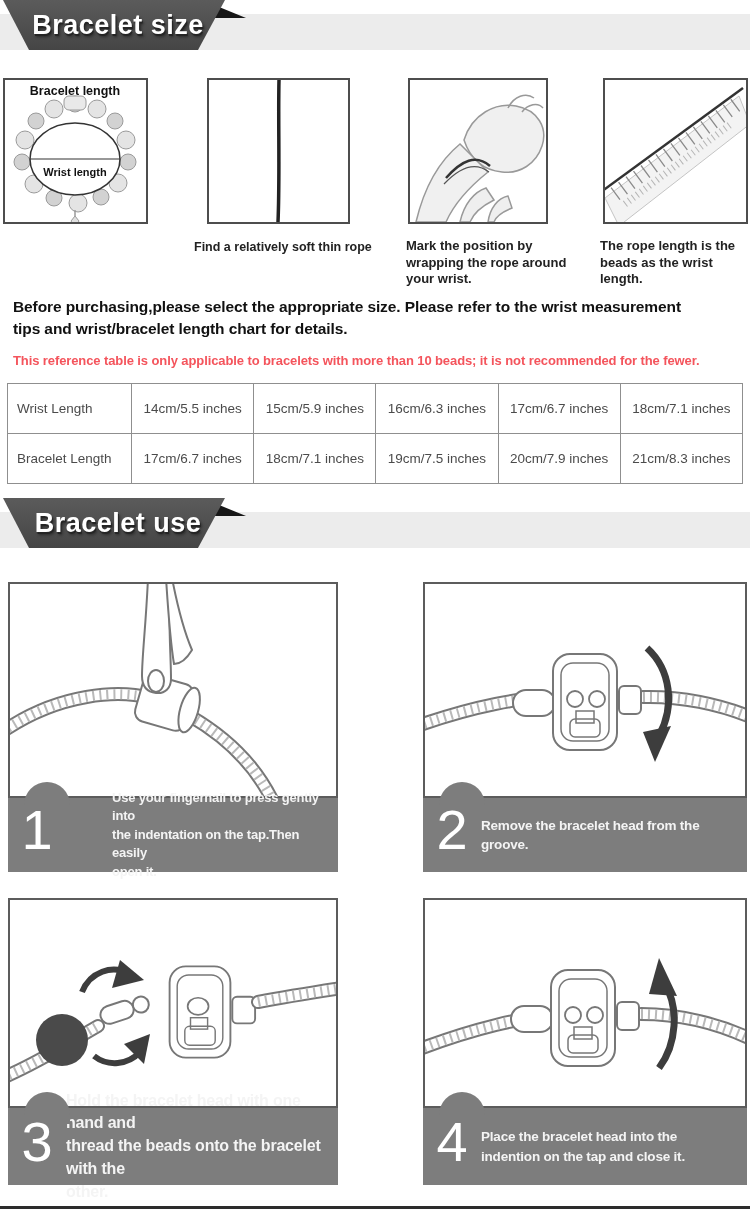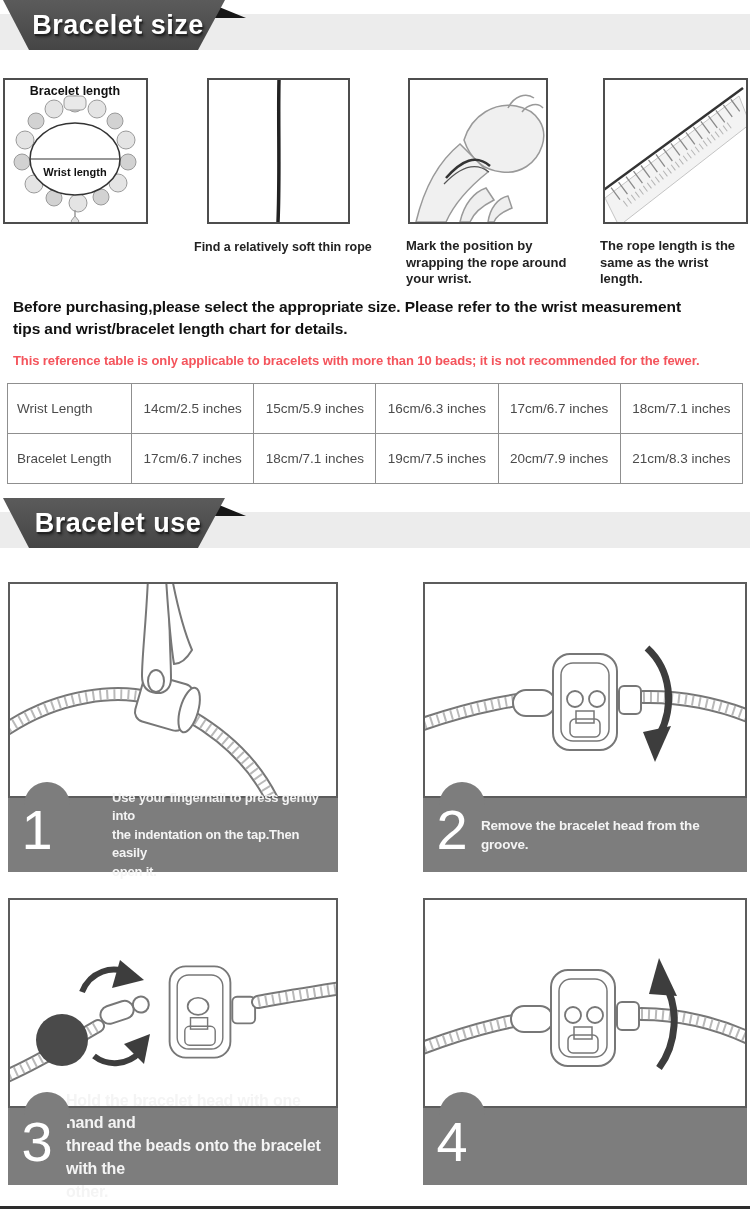"The rope length is the" div.figcap { text: same -> beads }
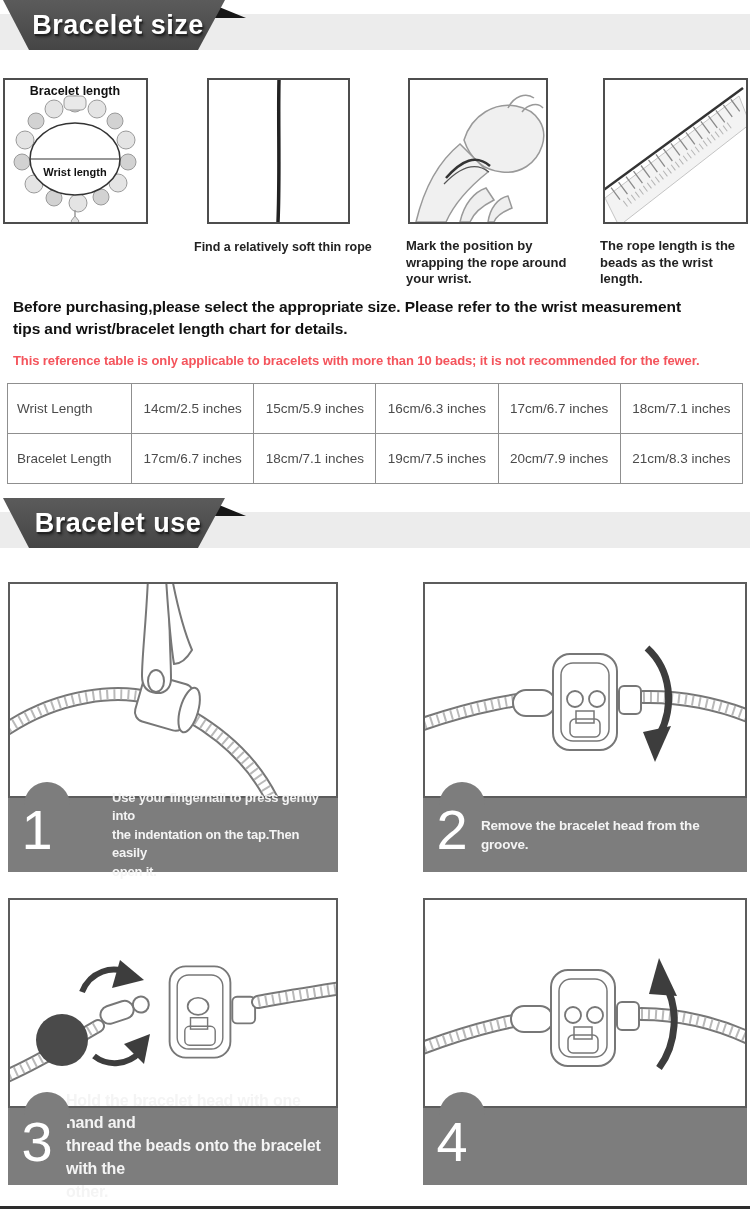"14cm/2.5 inches" td { text: 14cm/2.5 -> 14cm/5.5 }
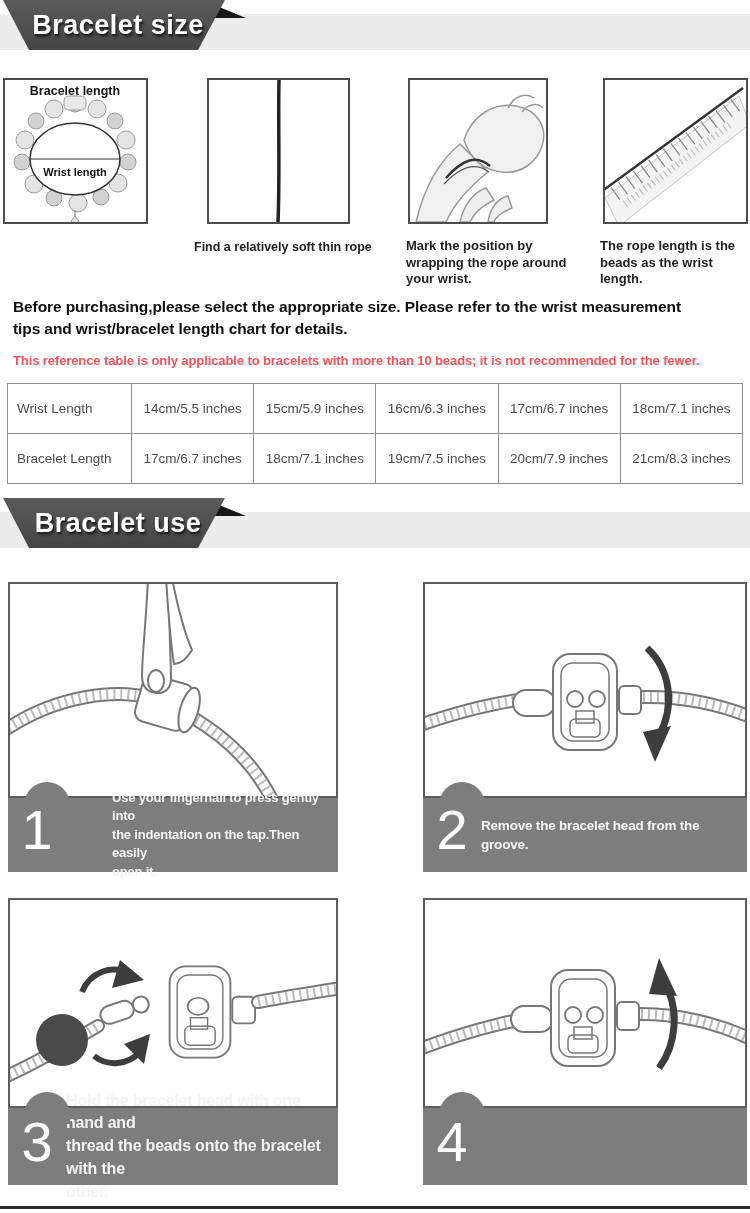"Place the bracelet head into" div.txt { html: none -> <div>Place the bracelet head into the indention on the tap and close it.</div> }
